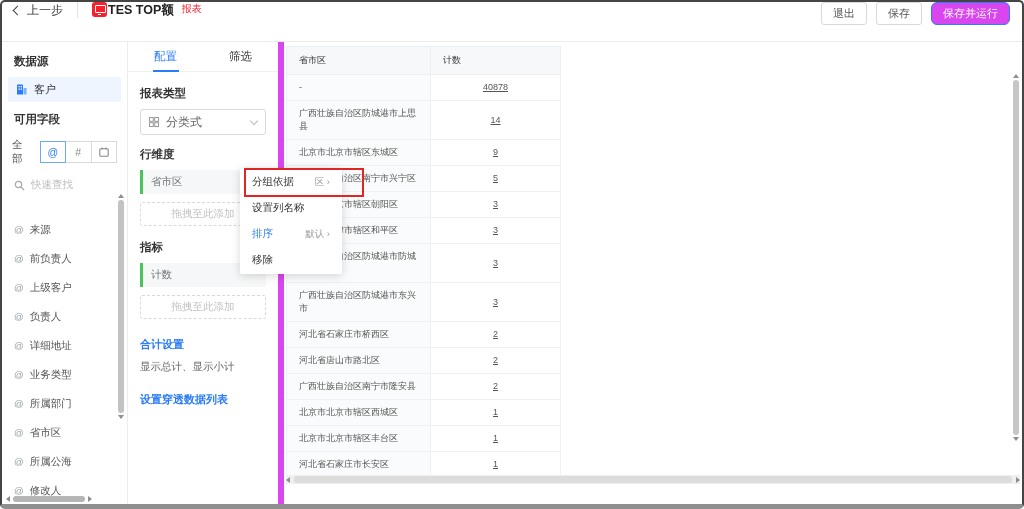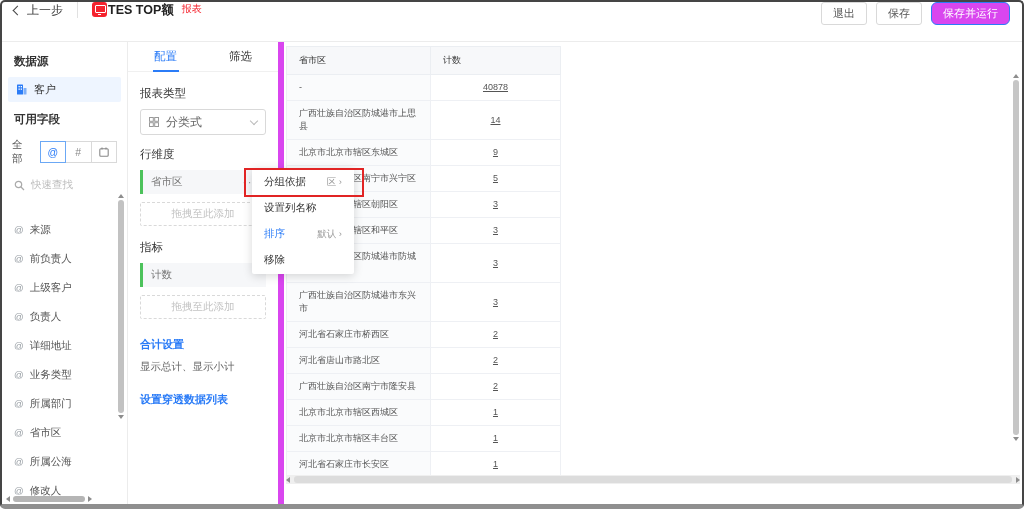"报表类型" .cfg-label { font-weight: normal -> bold }
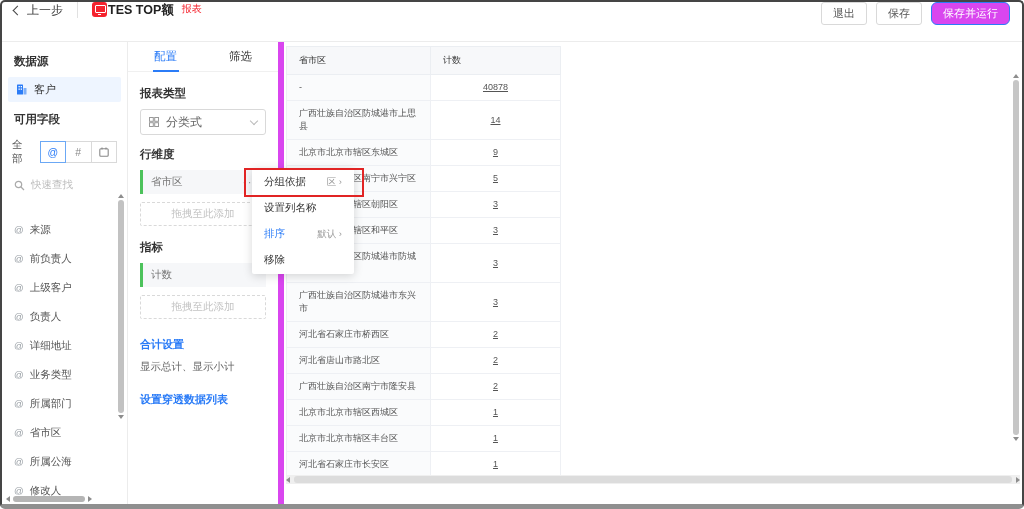"分组依据" .ctx-menu { left: 250px -> 238px }
